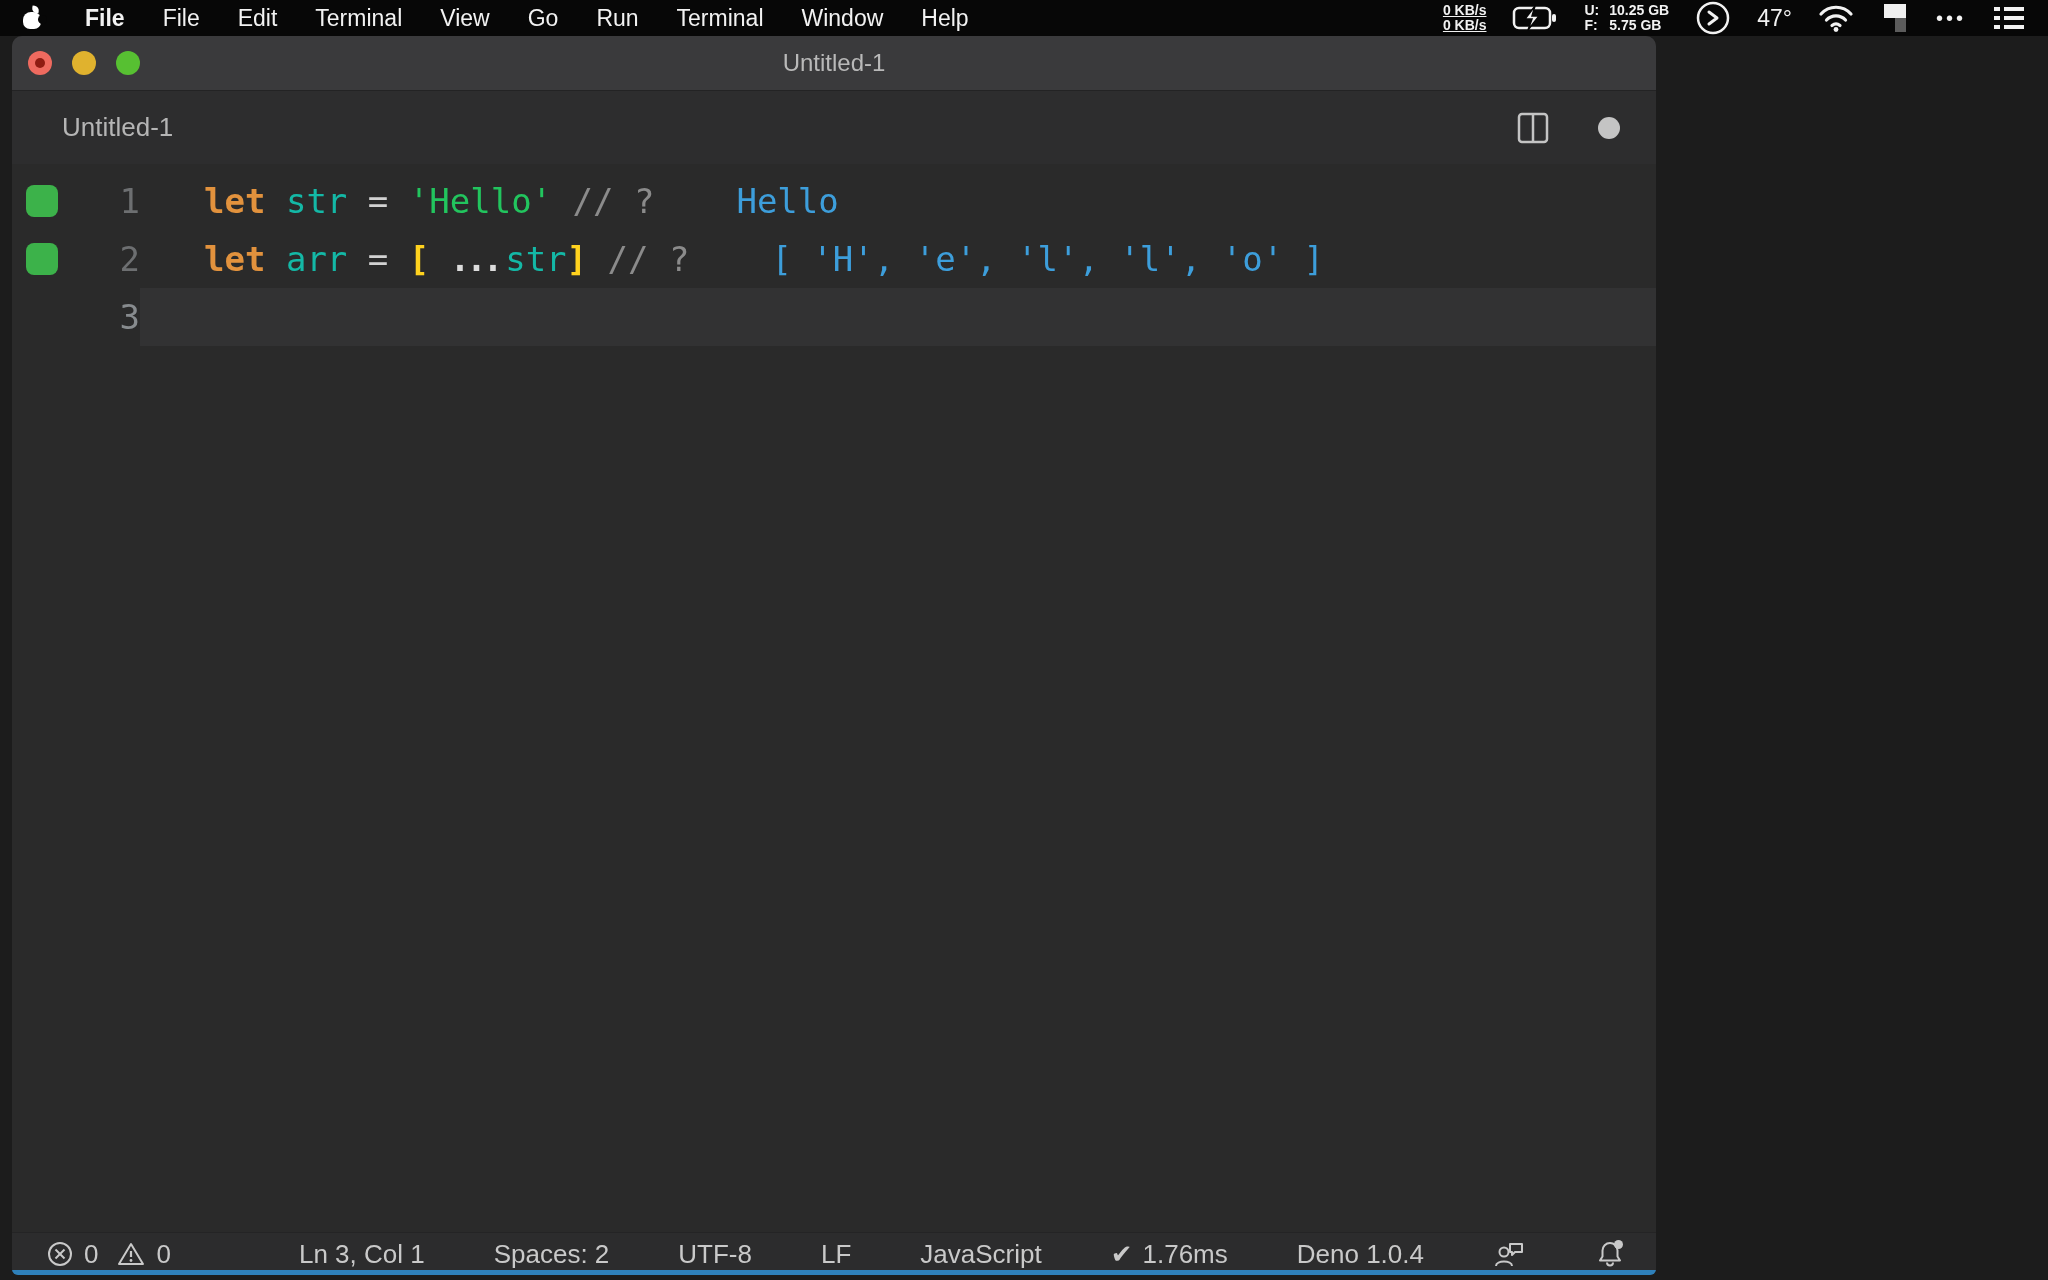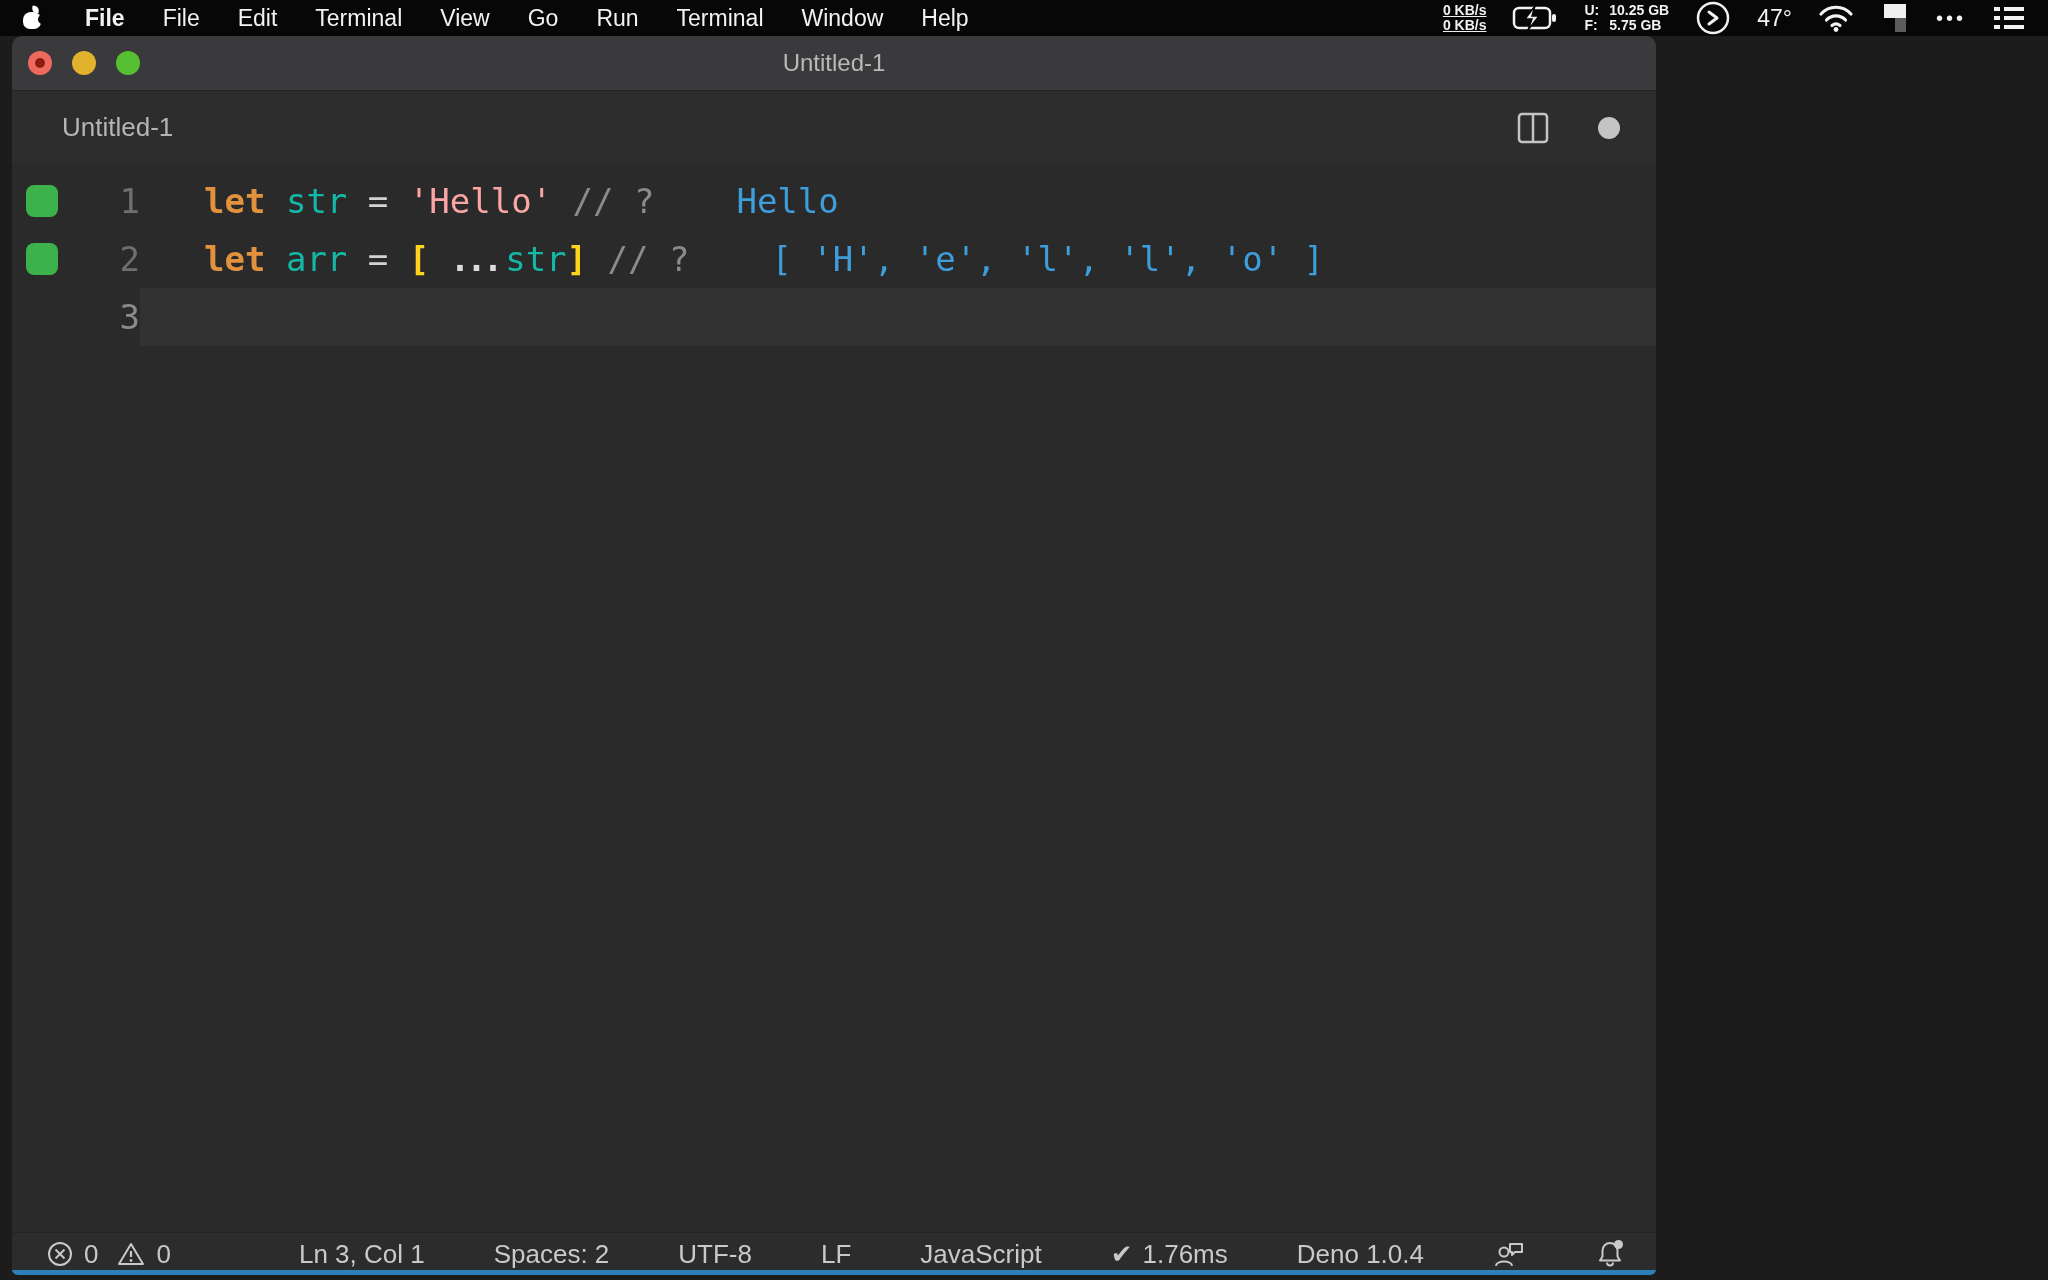"'Hello'" .tk-strg { color: #fca5a5 -> #22c55e }
